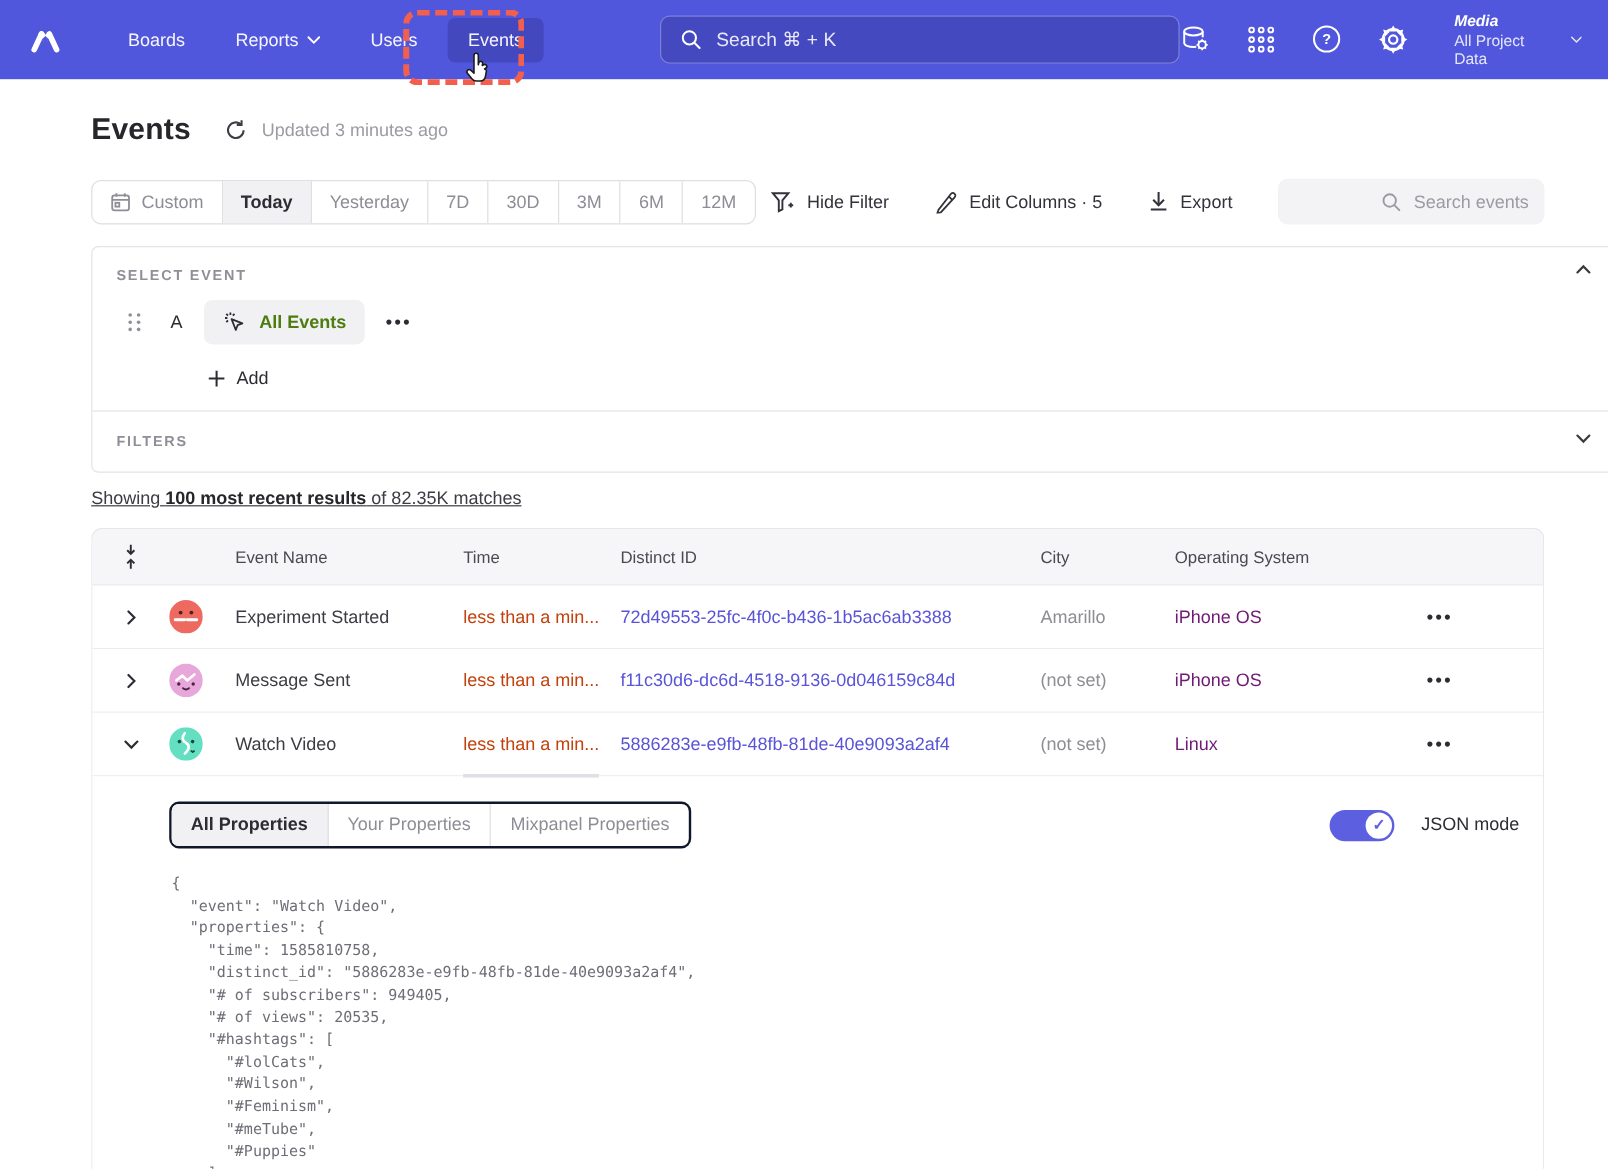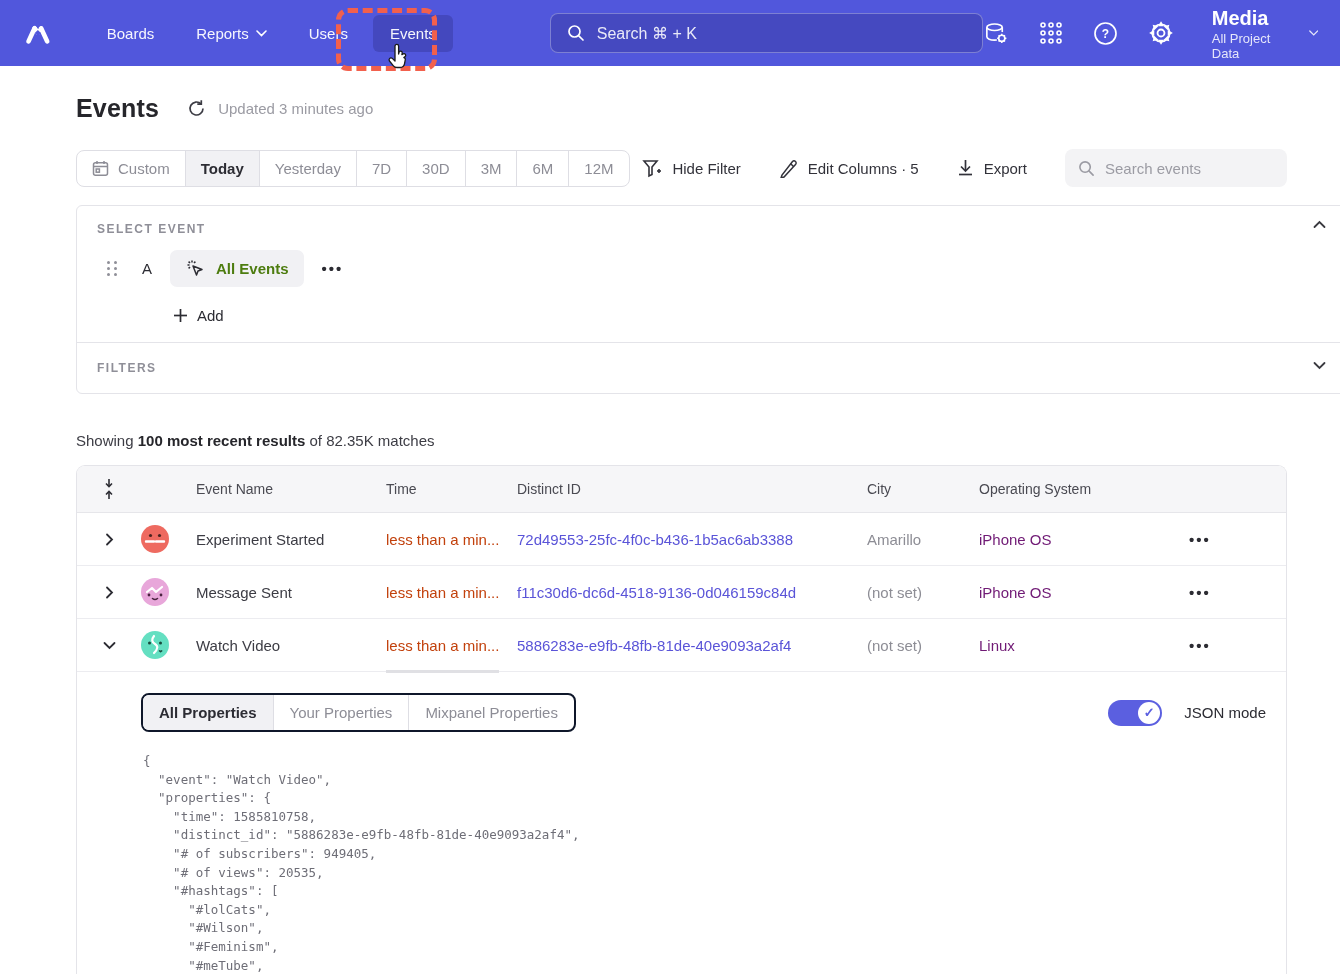"Media" .project-name { font-size: 20px -> 13px; font-style: none -> italic }
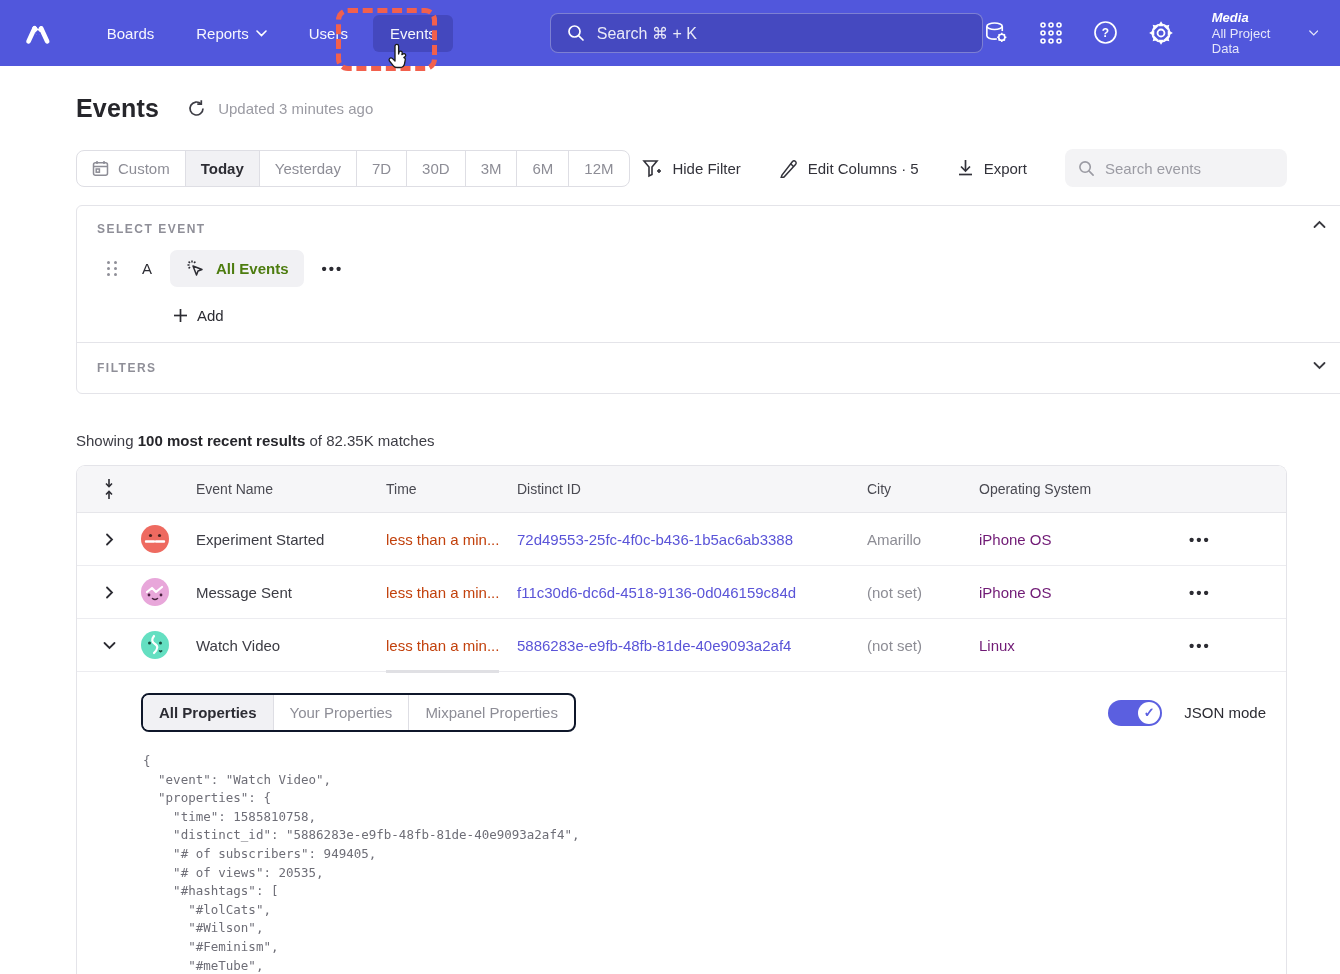"Search events" .search-events { justify-content: none -> flex-end }
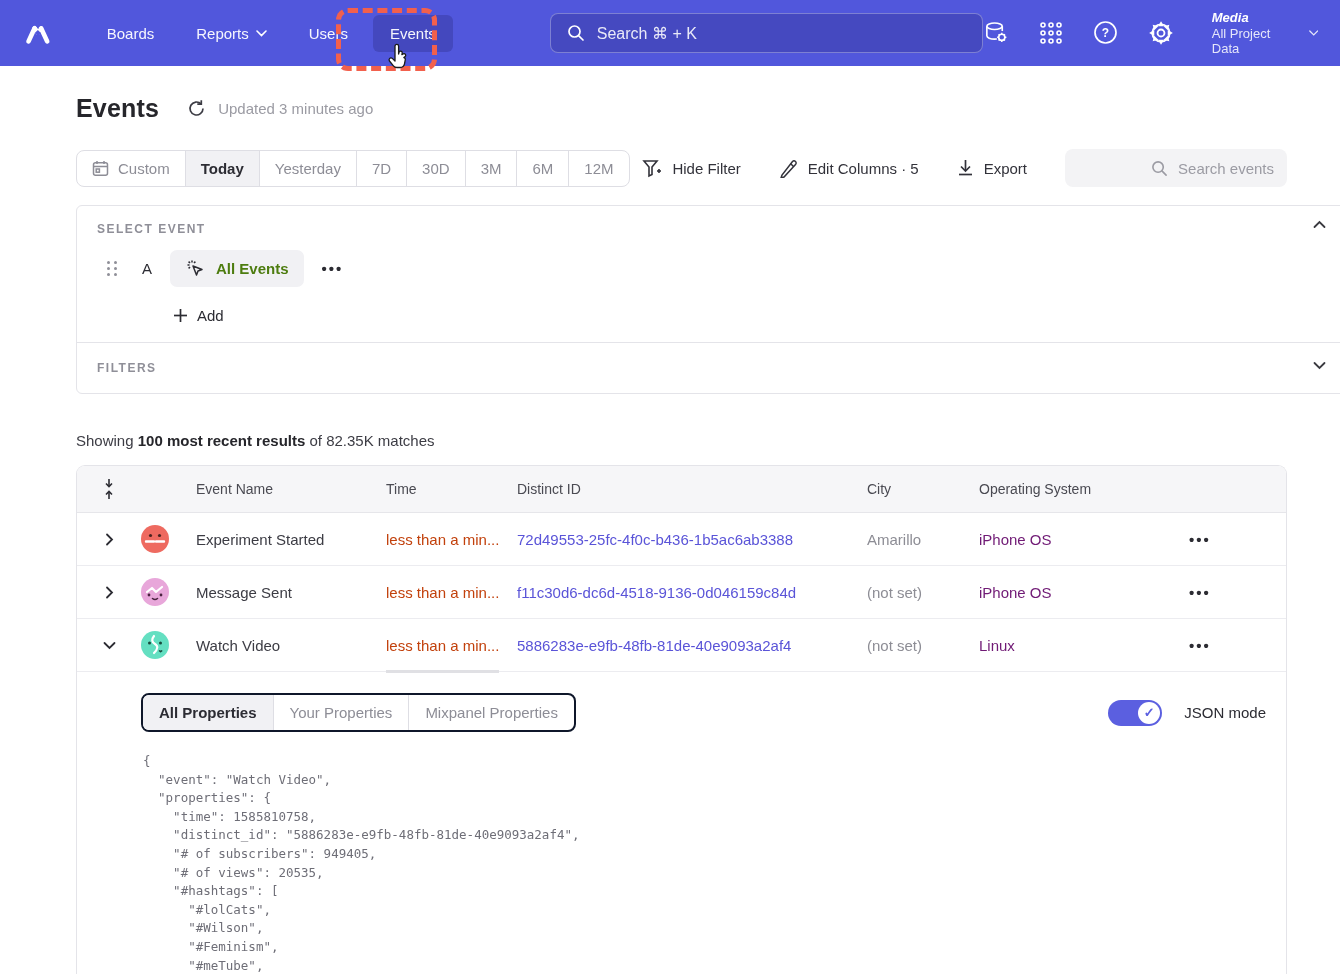"Showing 100 most recent results" .results-line { margin-top: 38px -> 13px; text-decoration: none -> underline }
